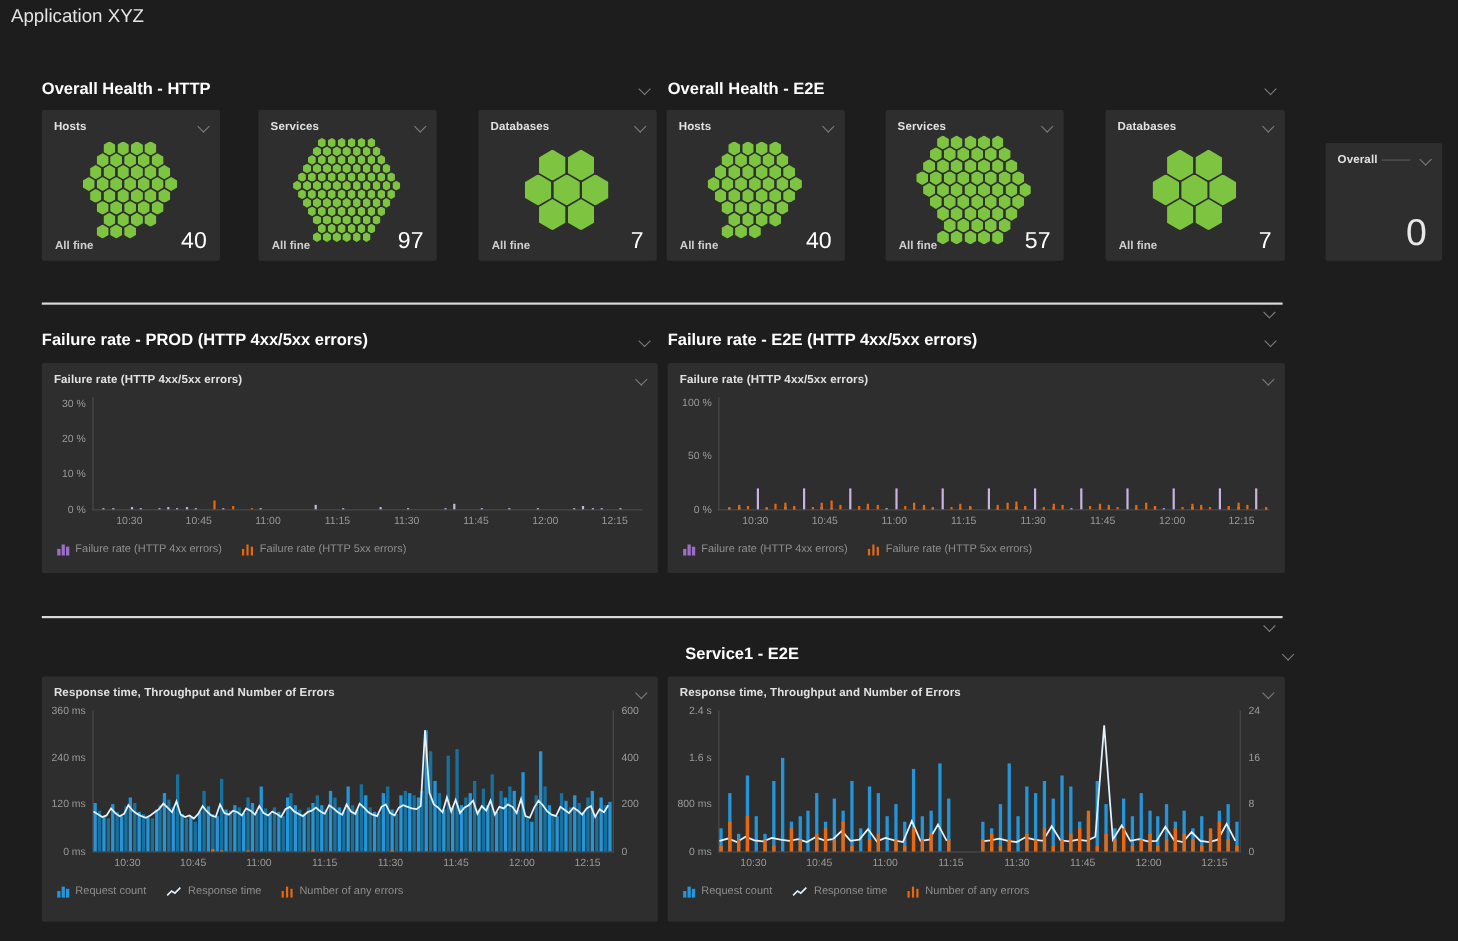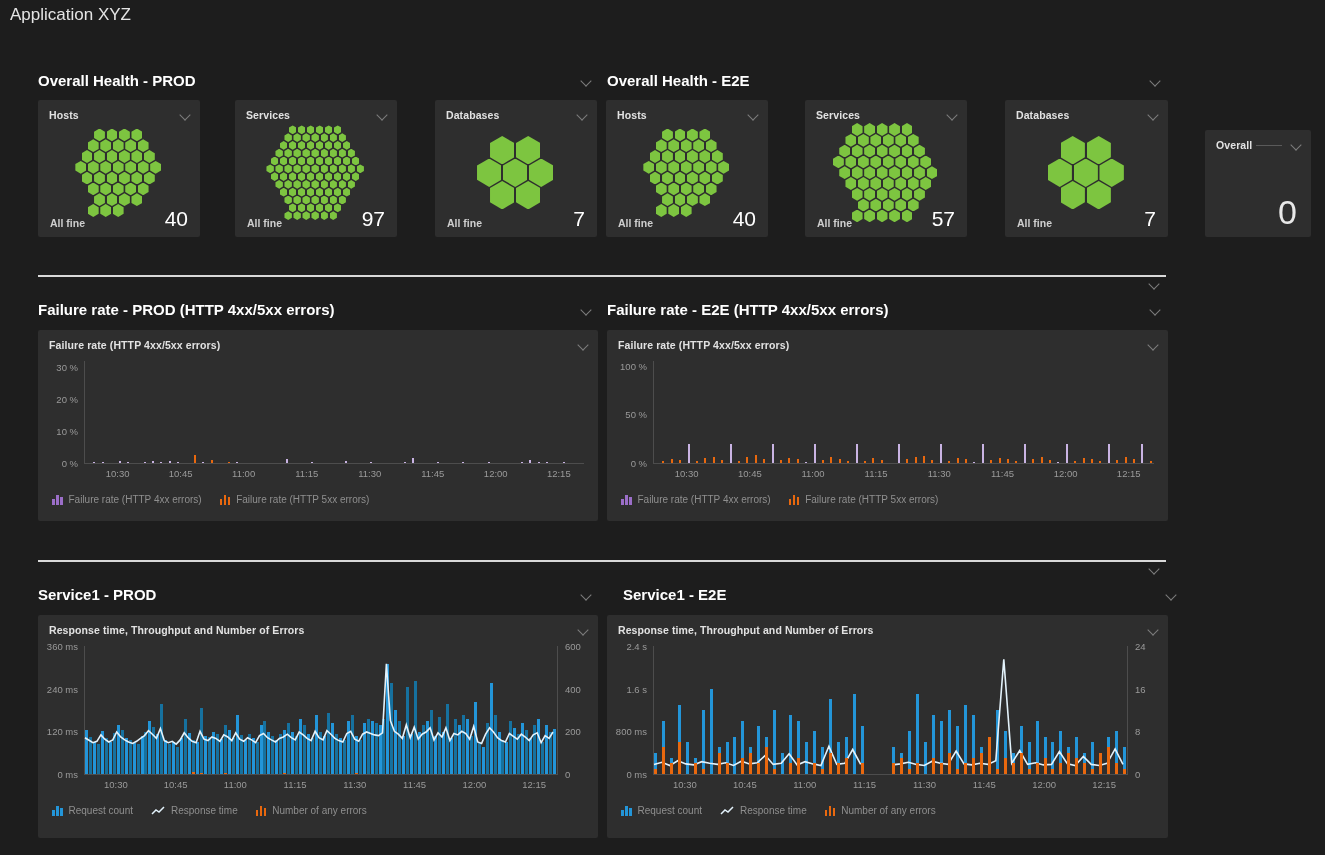"Overall Health - PROD" span.st { text: PROD -> HTTP }
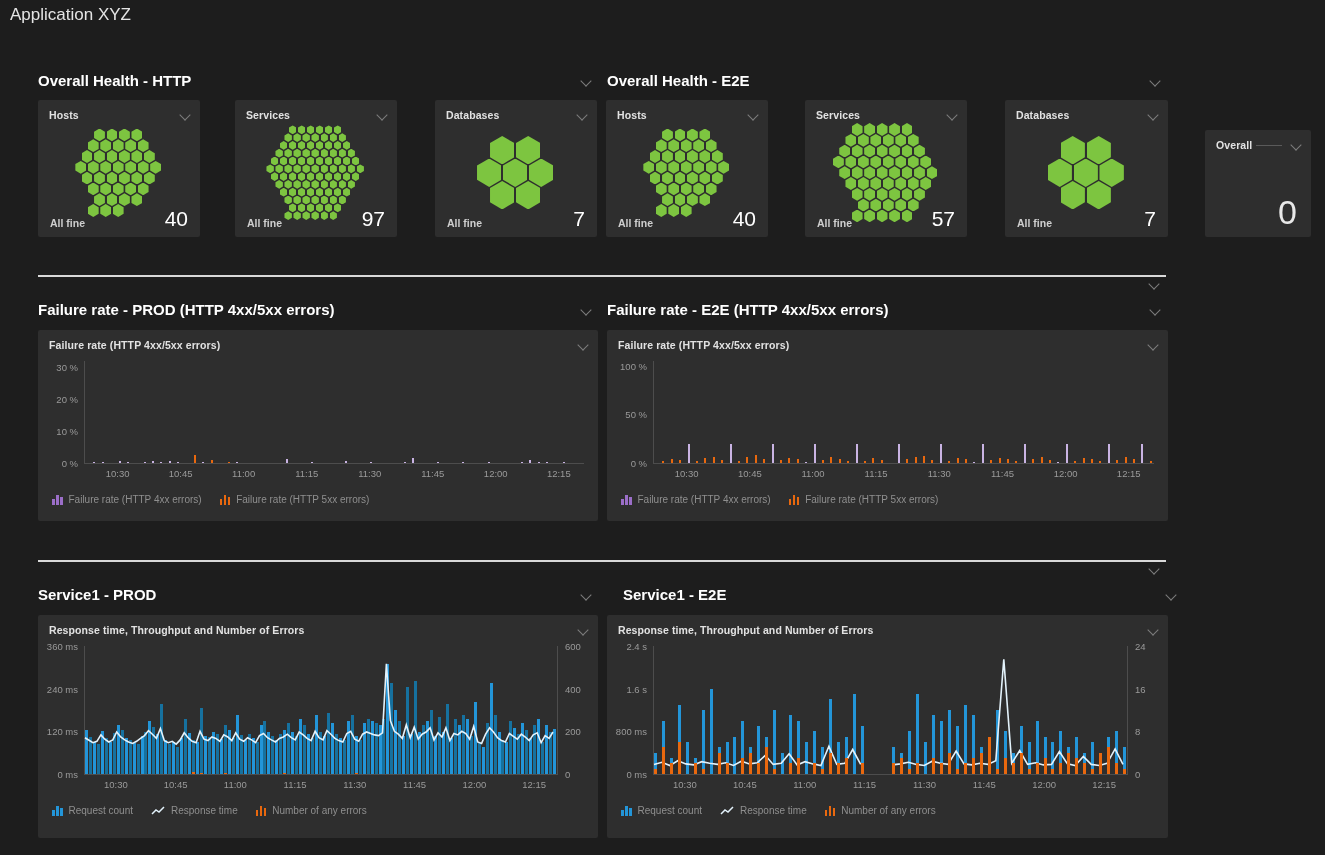"Service1 - PROD" div.section-header { html: <div> <span>Service1 - PROD</span> <span></span> </div> -> none }
